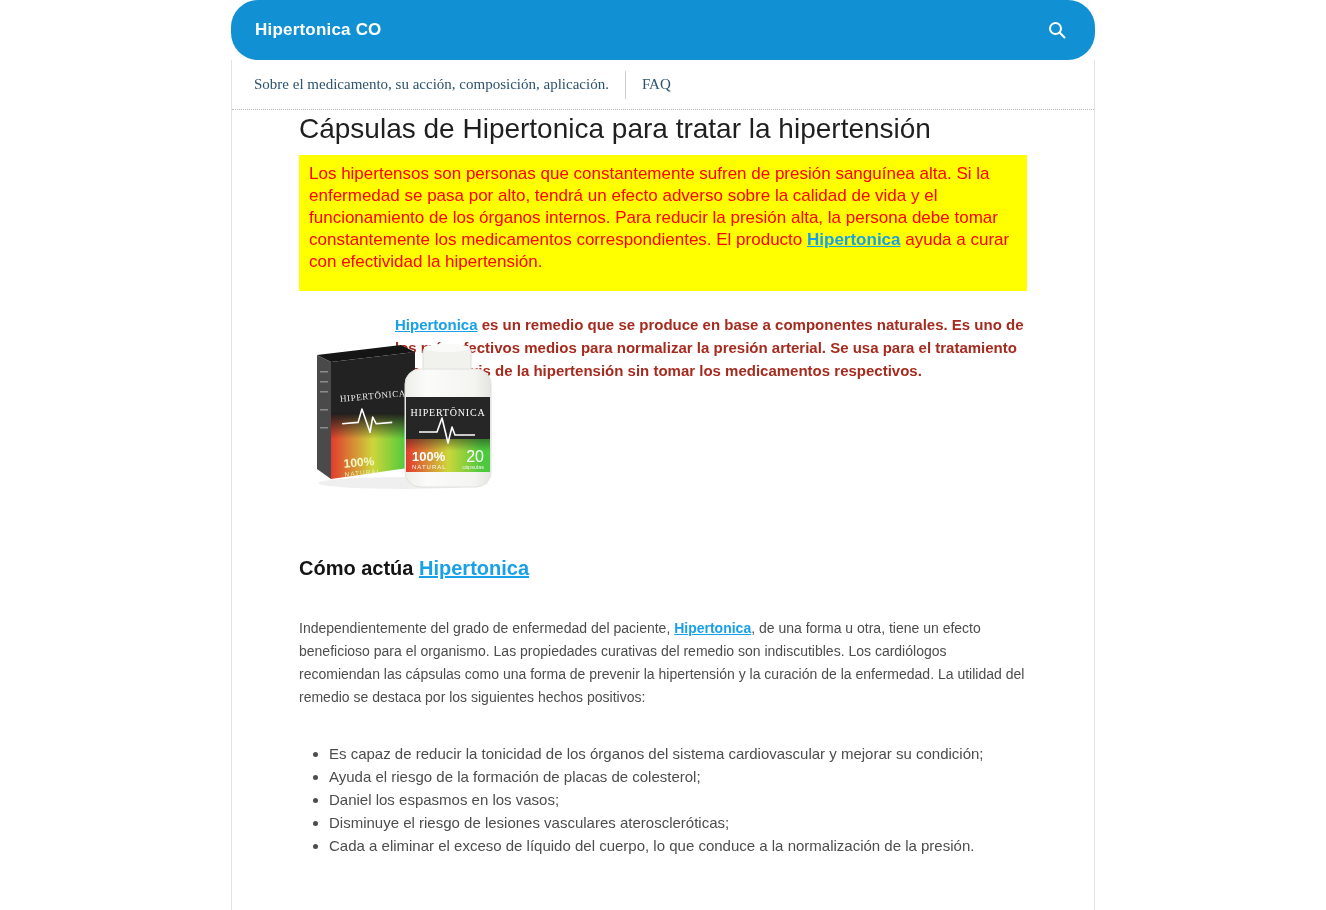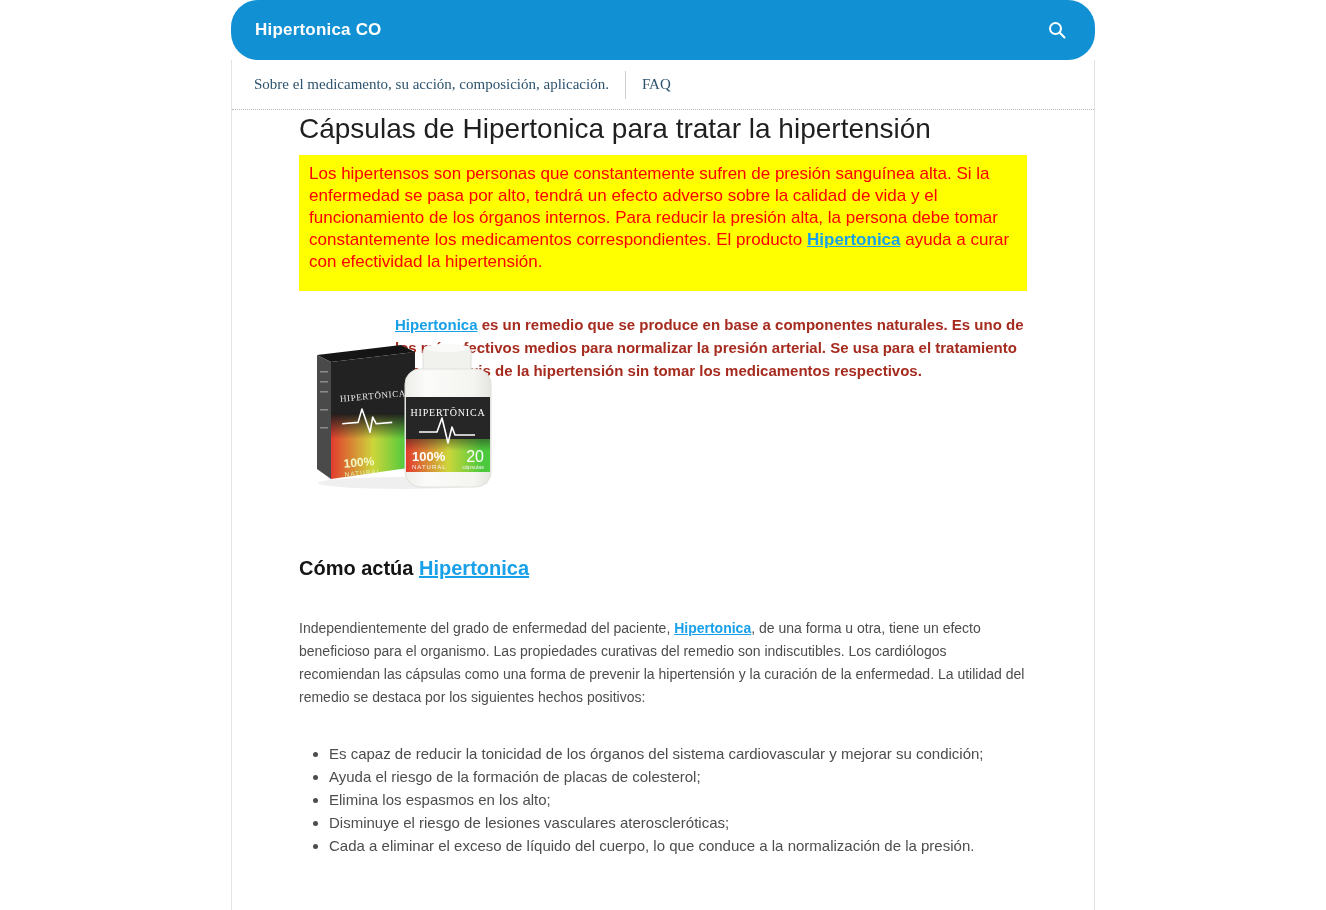"Elimina los espasmos en los" li { text: Elimina los espasmos en los alto -> Daniel los espasmos en los vasos }
